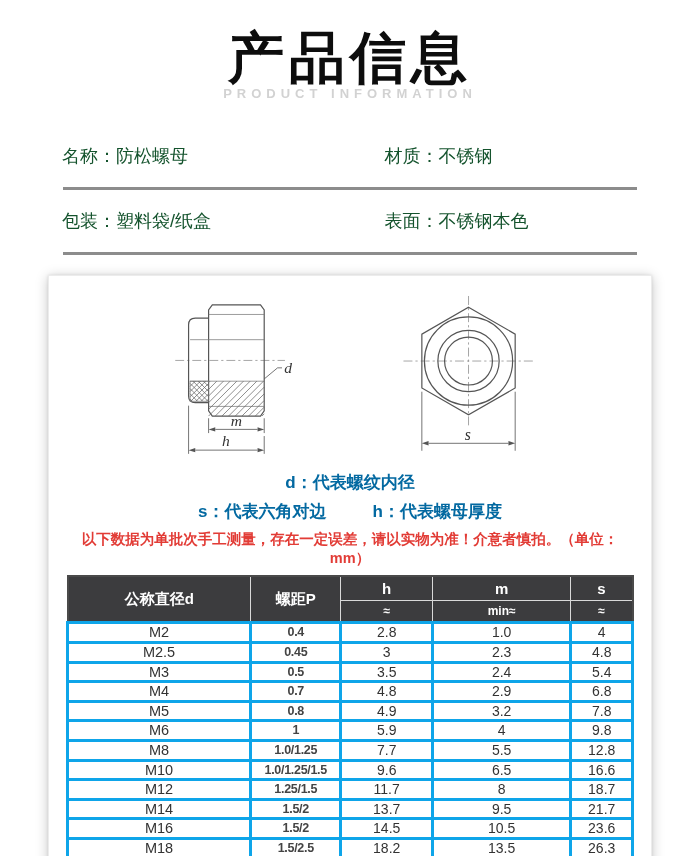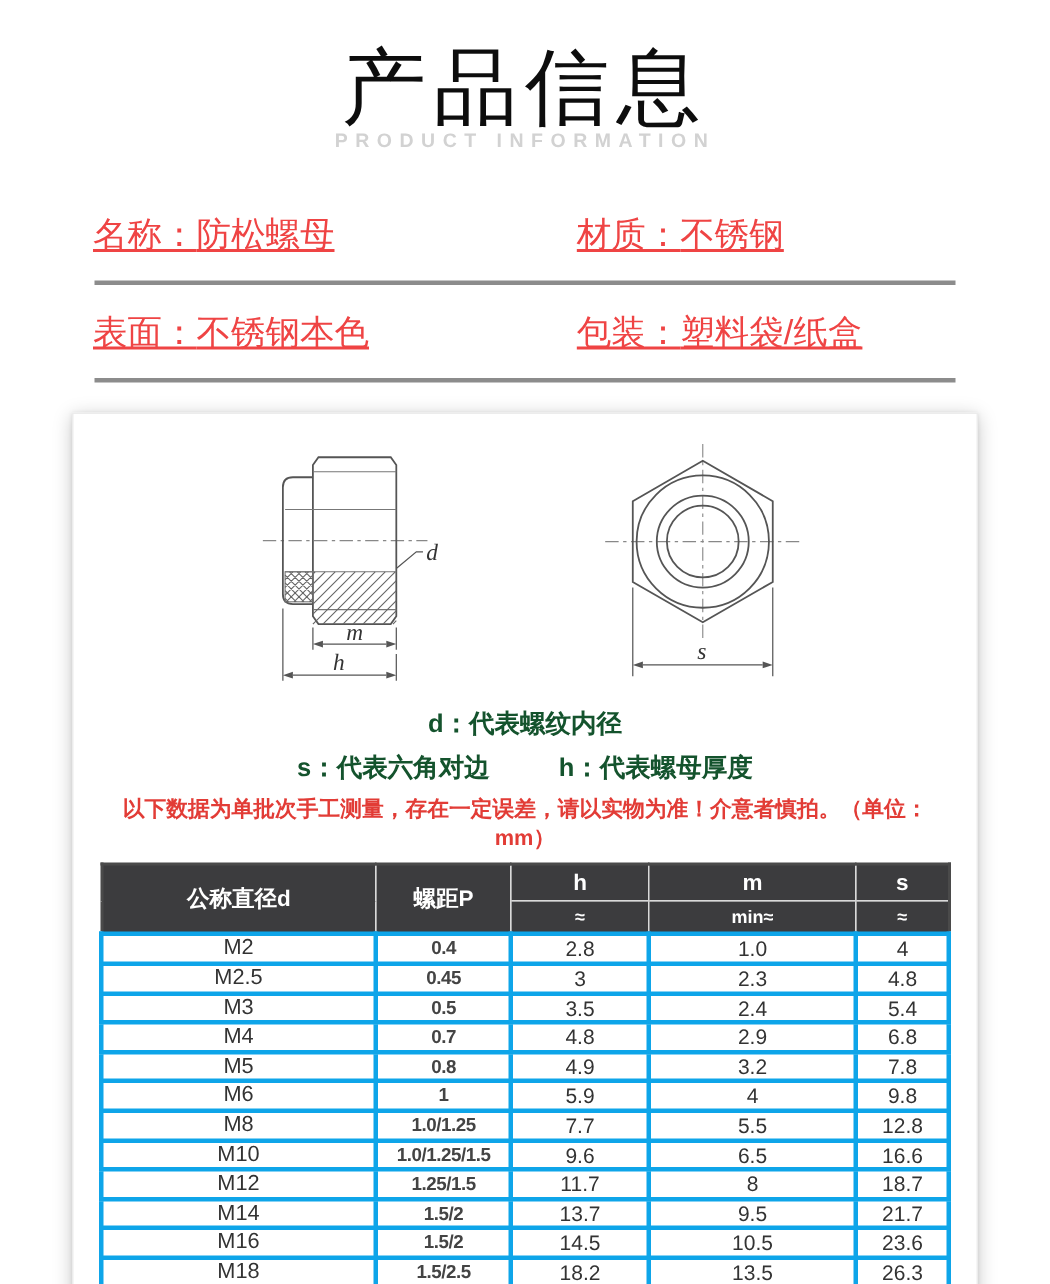"产品信息" .hdr h1 { font-weight: 400 -> 700 }
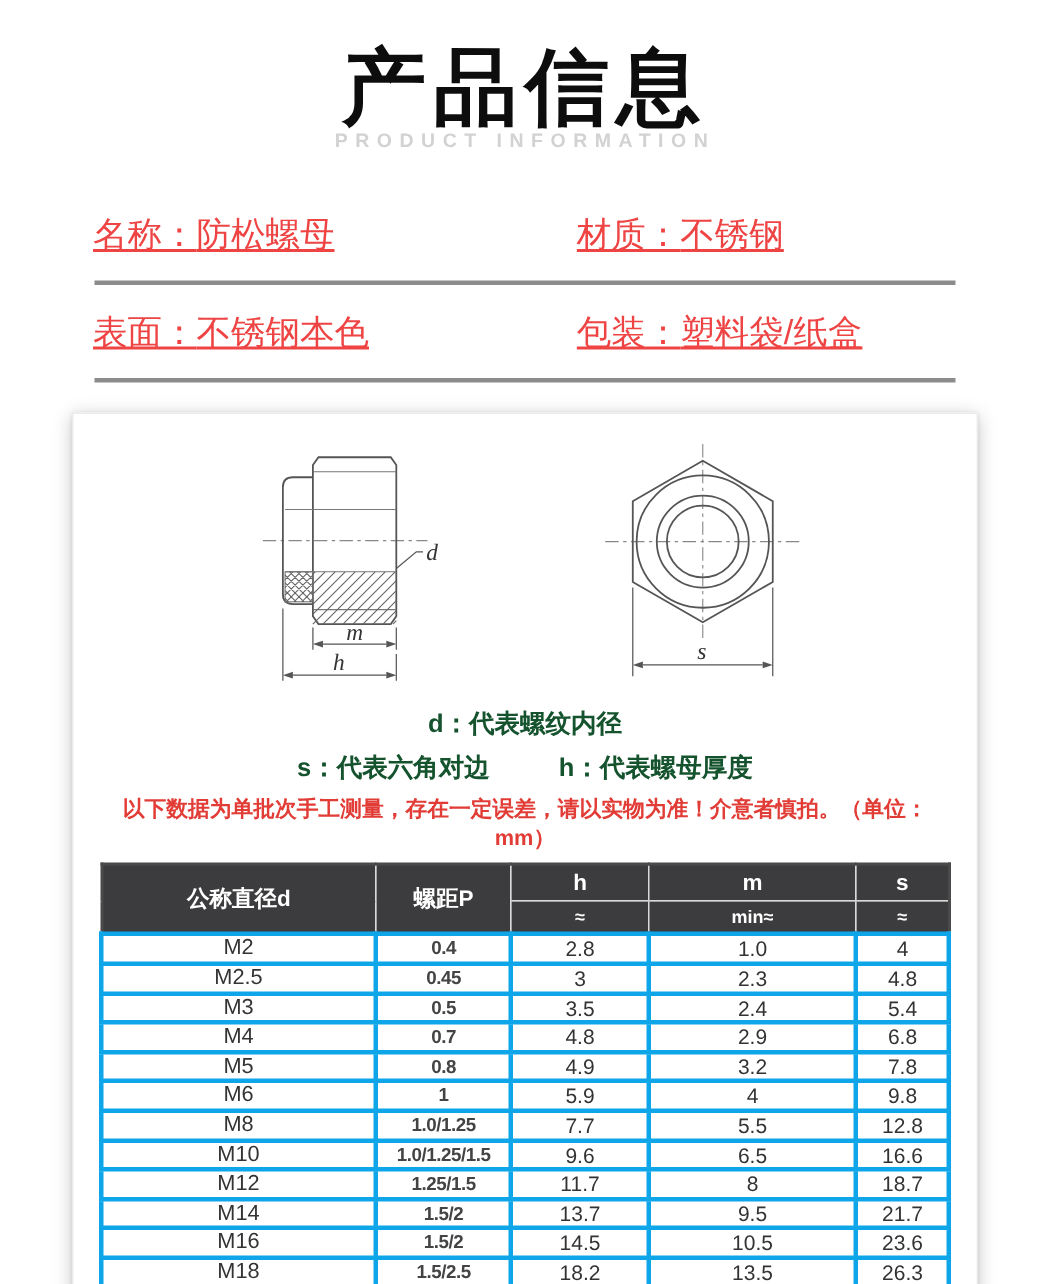"名称：防松螺母" .info-item { color: #ef4444 -> #14532d; font-size: 23px -> 18px; text-decoration: underline -> none }
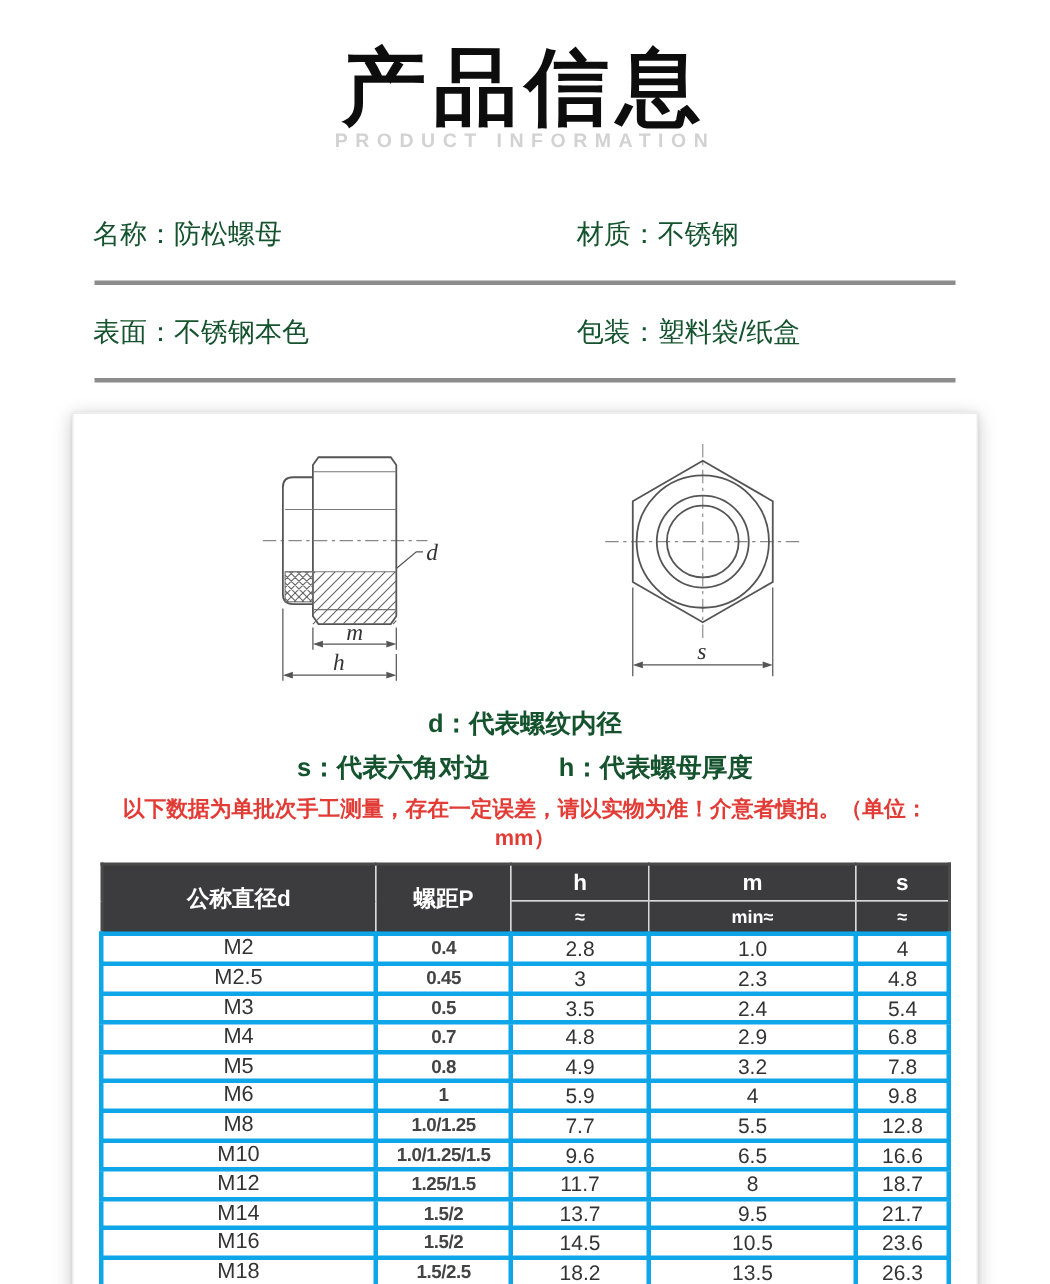"表面：不锈钢本色" div.info-item { order: before "包装：塑料袋/纸盒" -> after "包装：塑料袋/纸盒" }
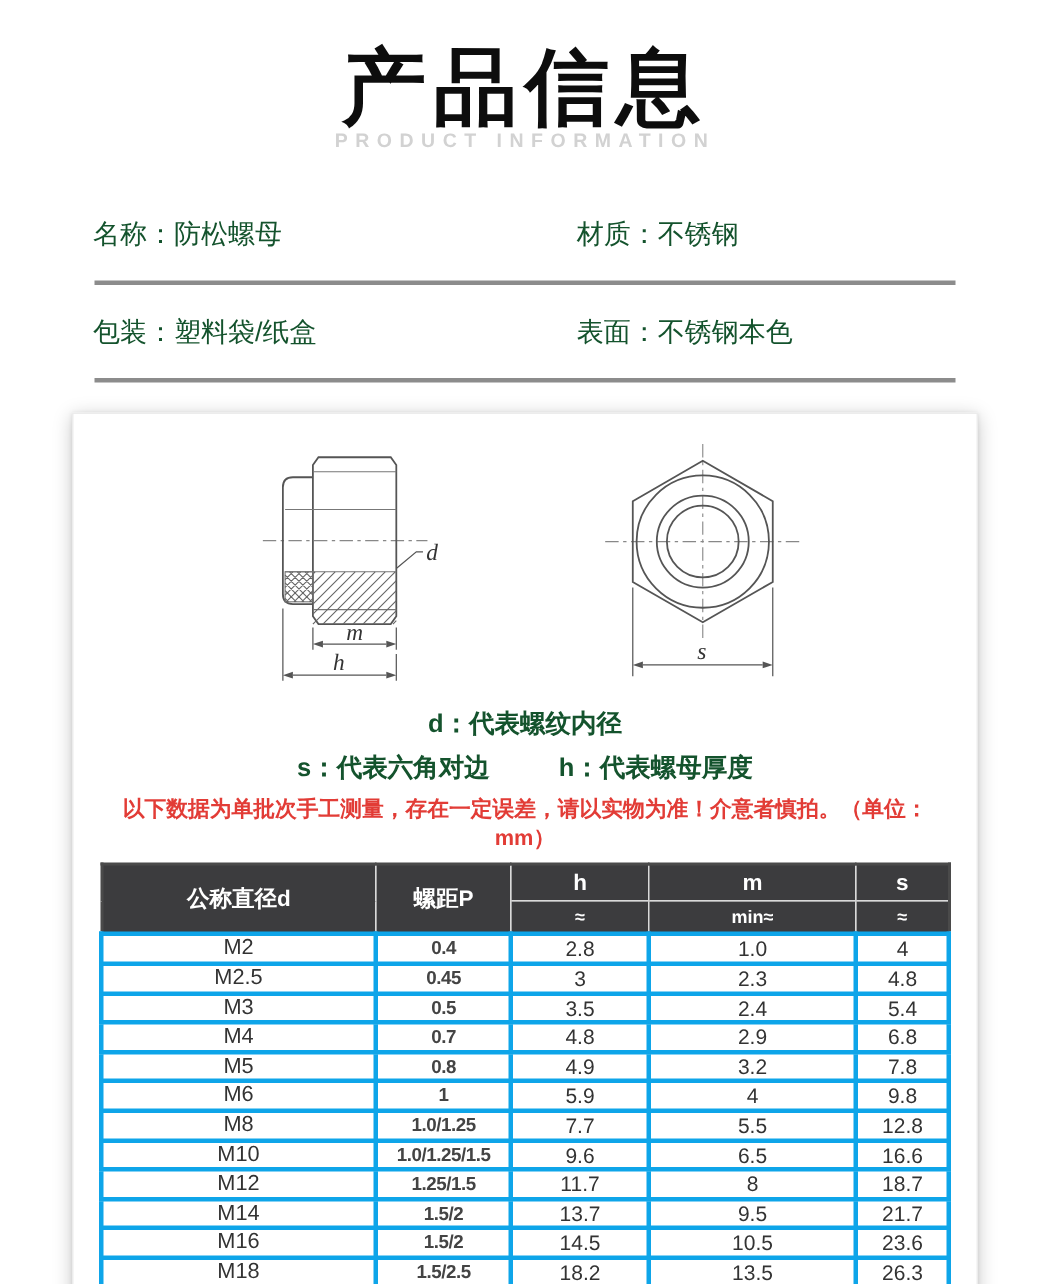"d：代表螺纹内径" .legend-row { color: #14532d -> #0369a1 }
